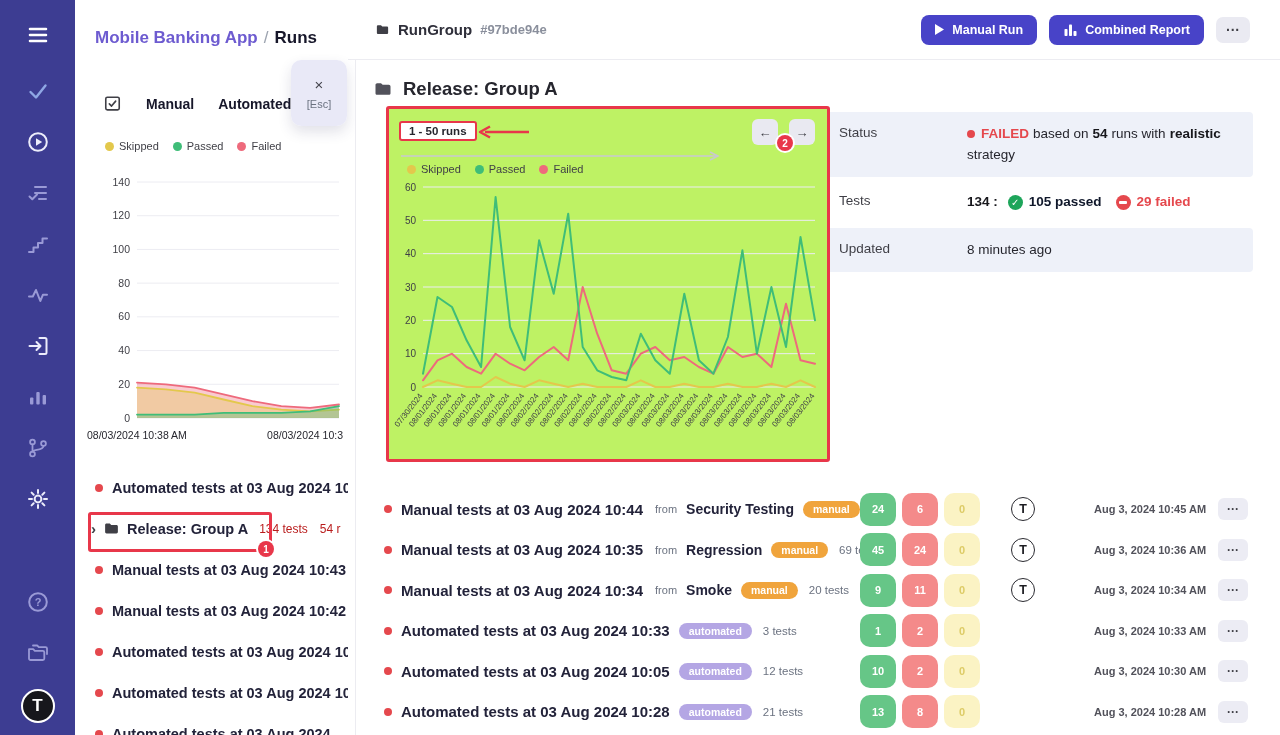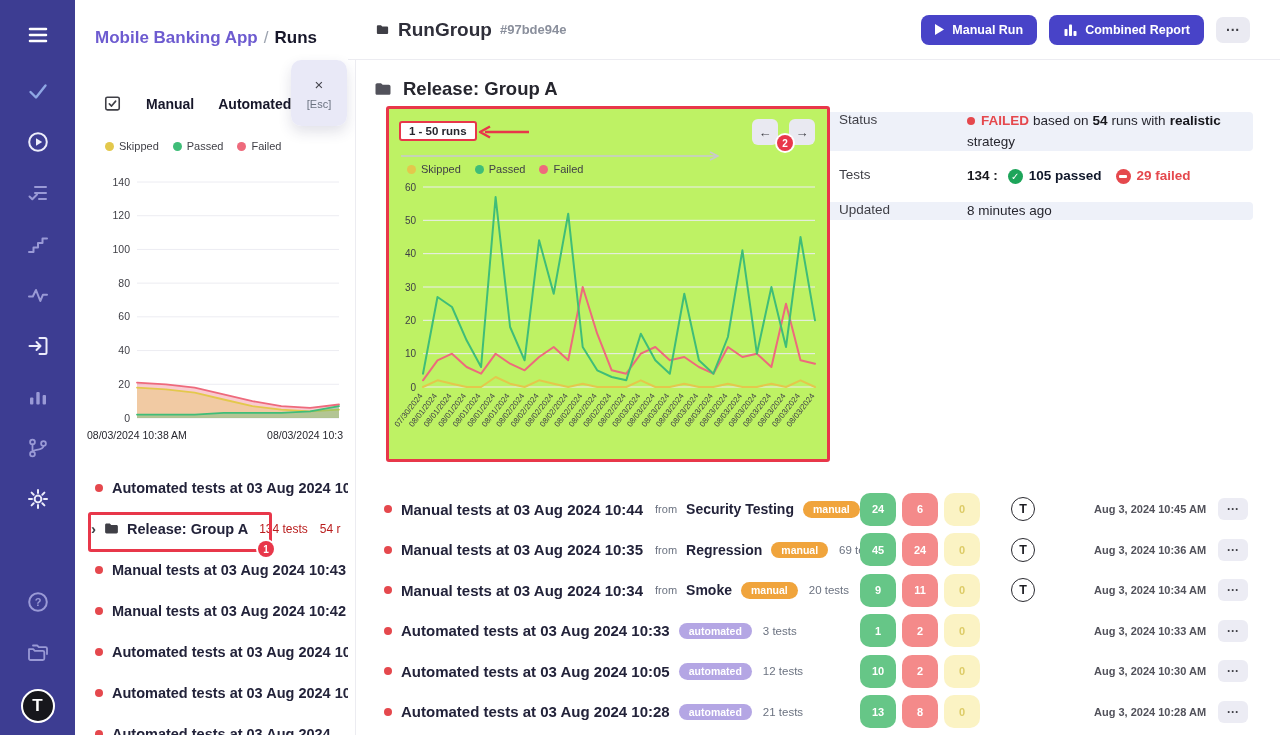"RunGroup" .rg-label { font-size: 19px -> 15px }
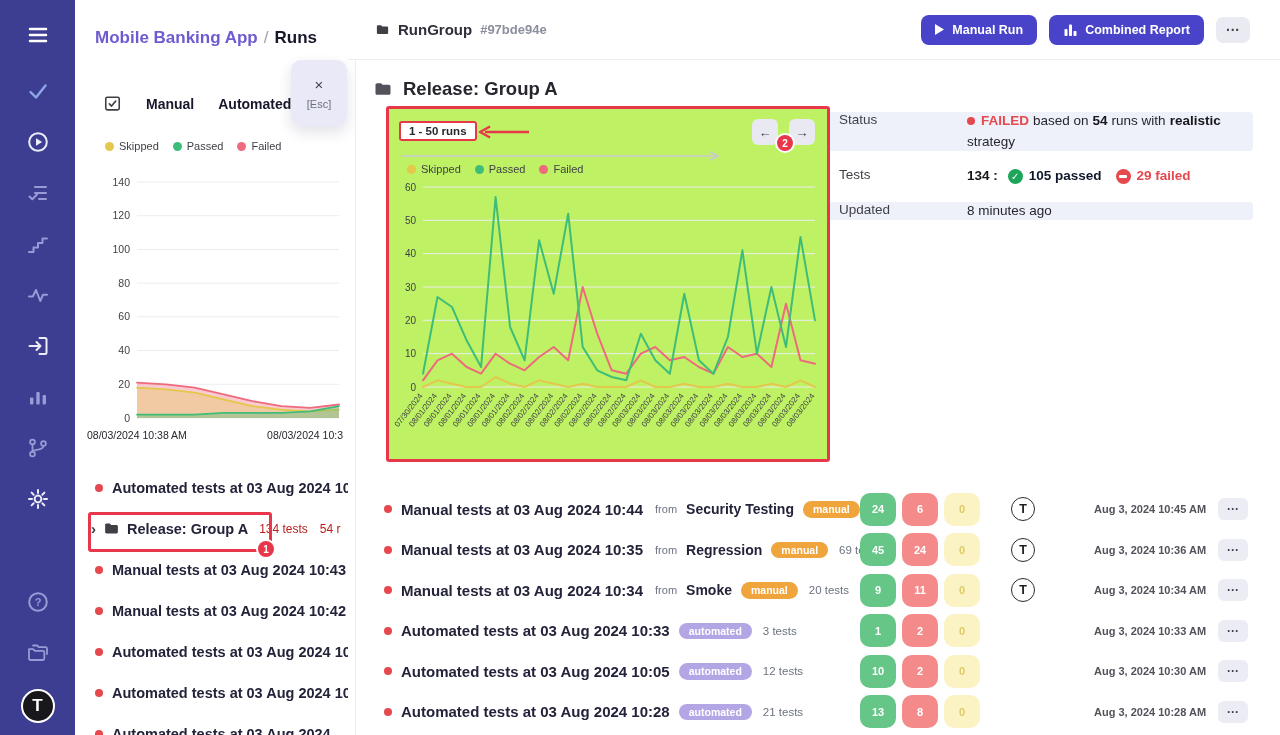"Status" .srow { padding: 0 16px -> 13px 16px }
